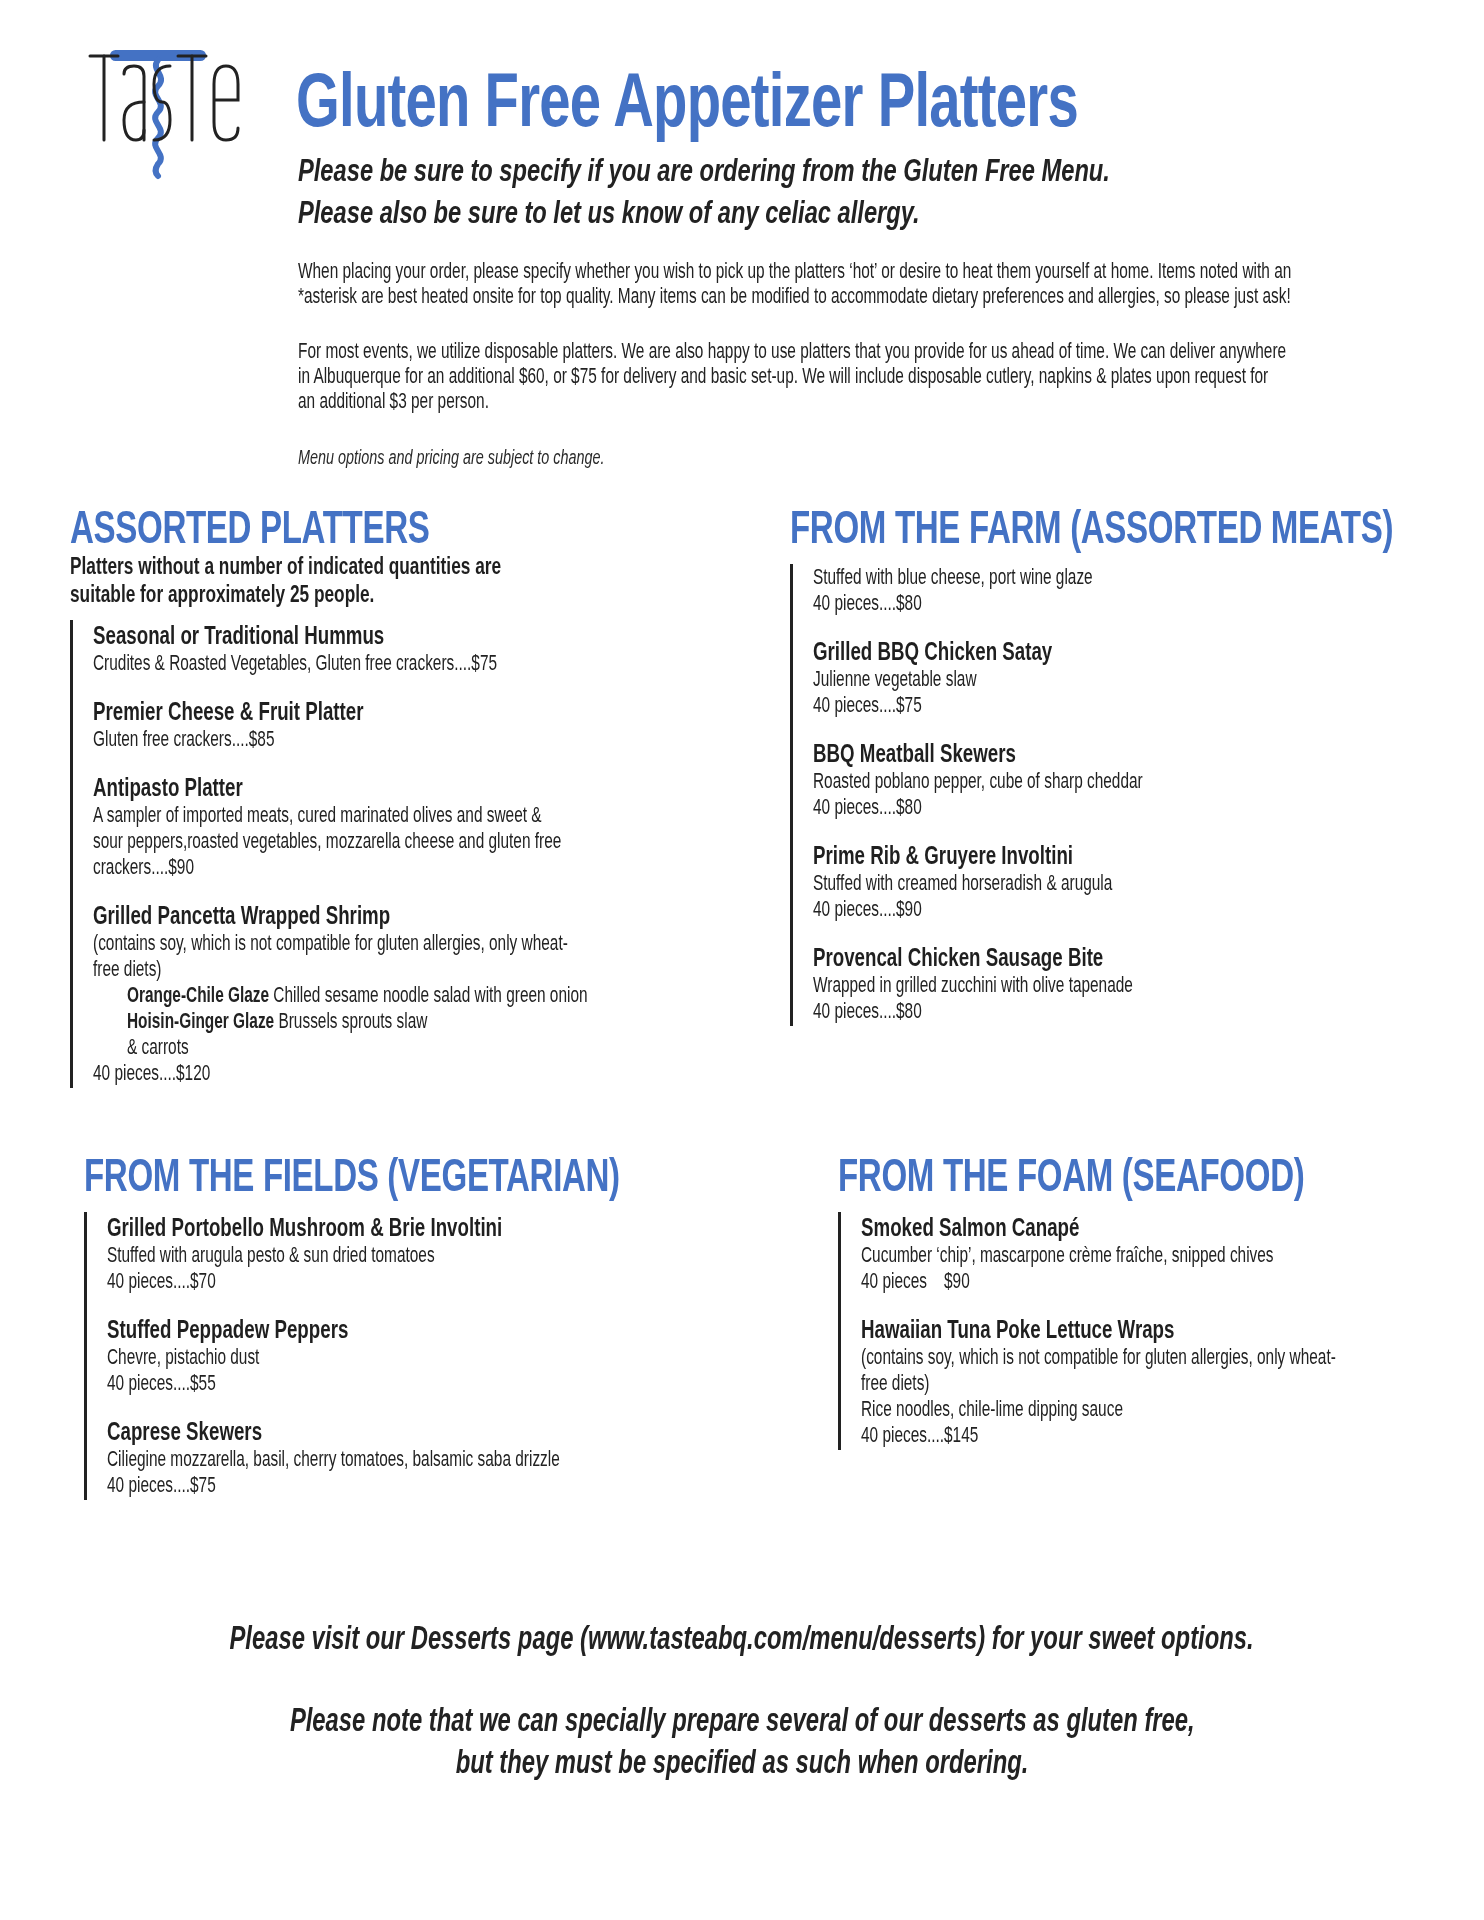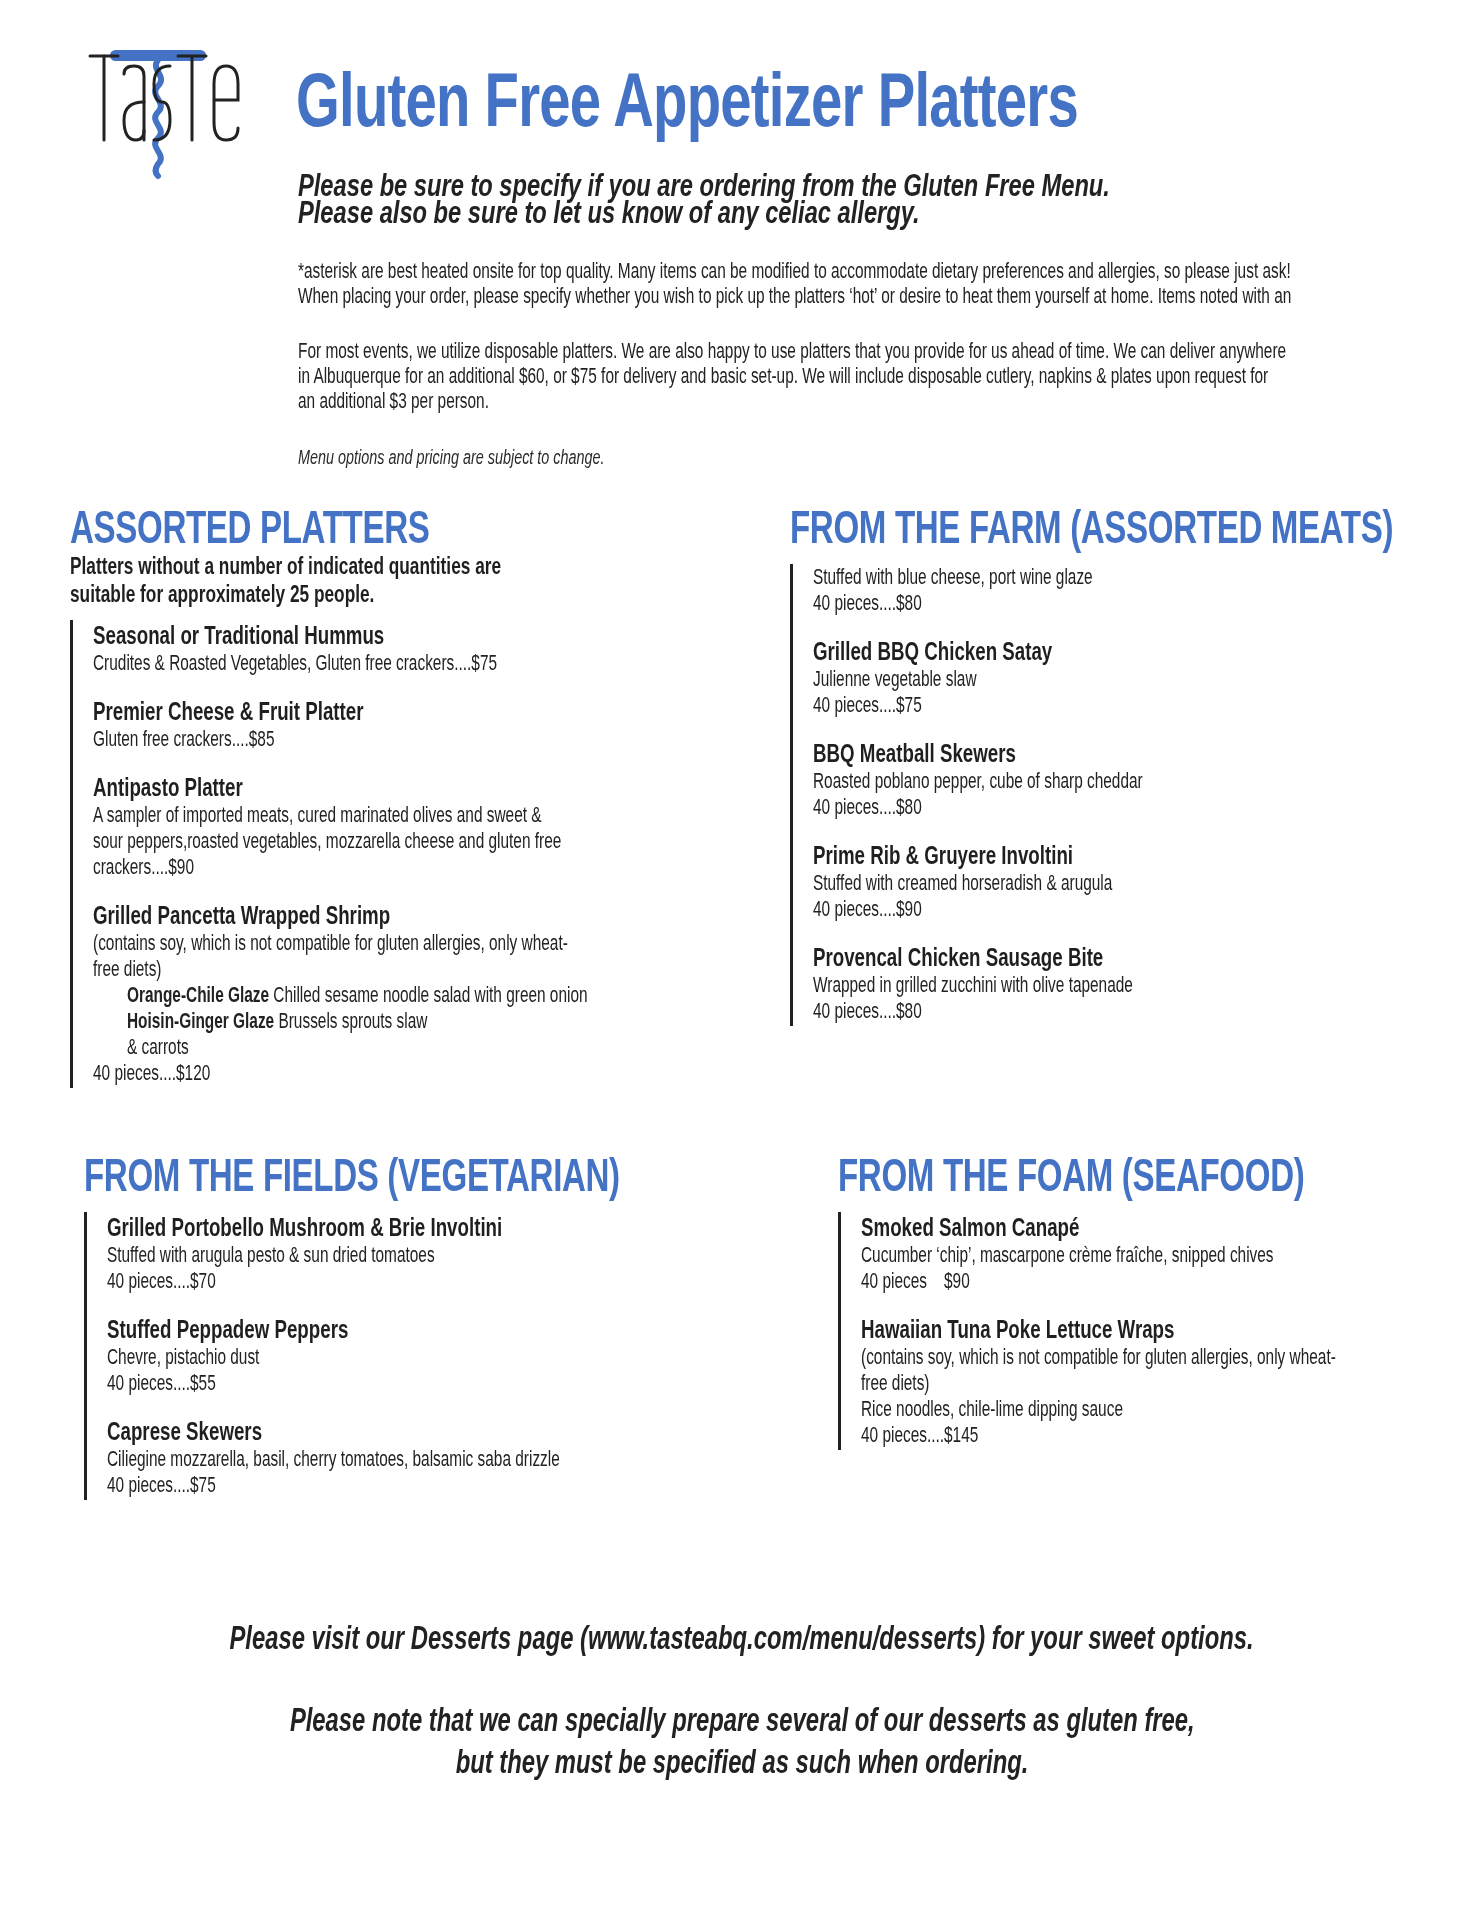"Please be sure to specify" .sub1 { top: 167px -> 152px }
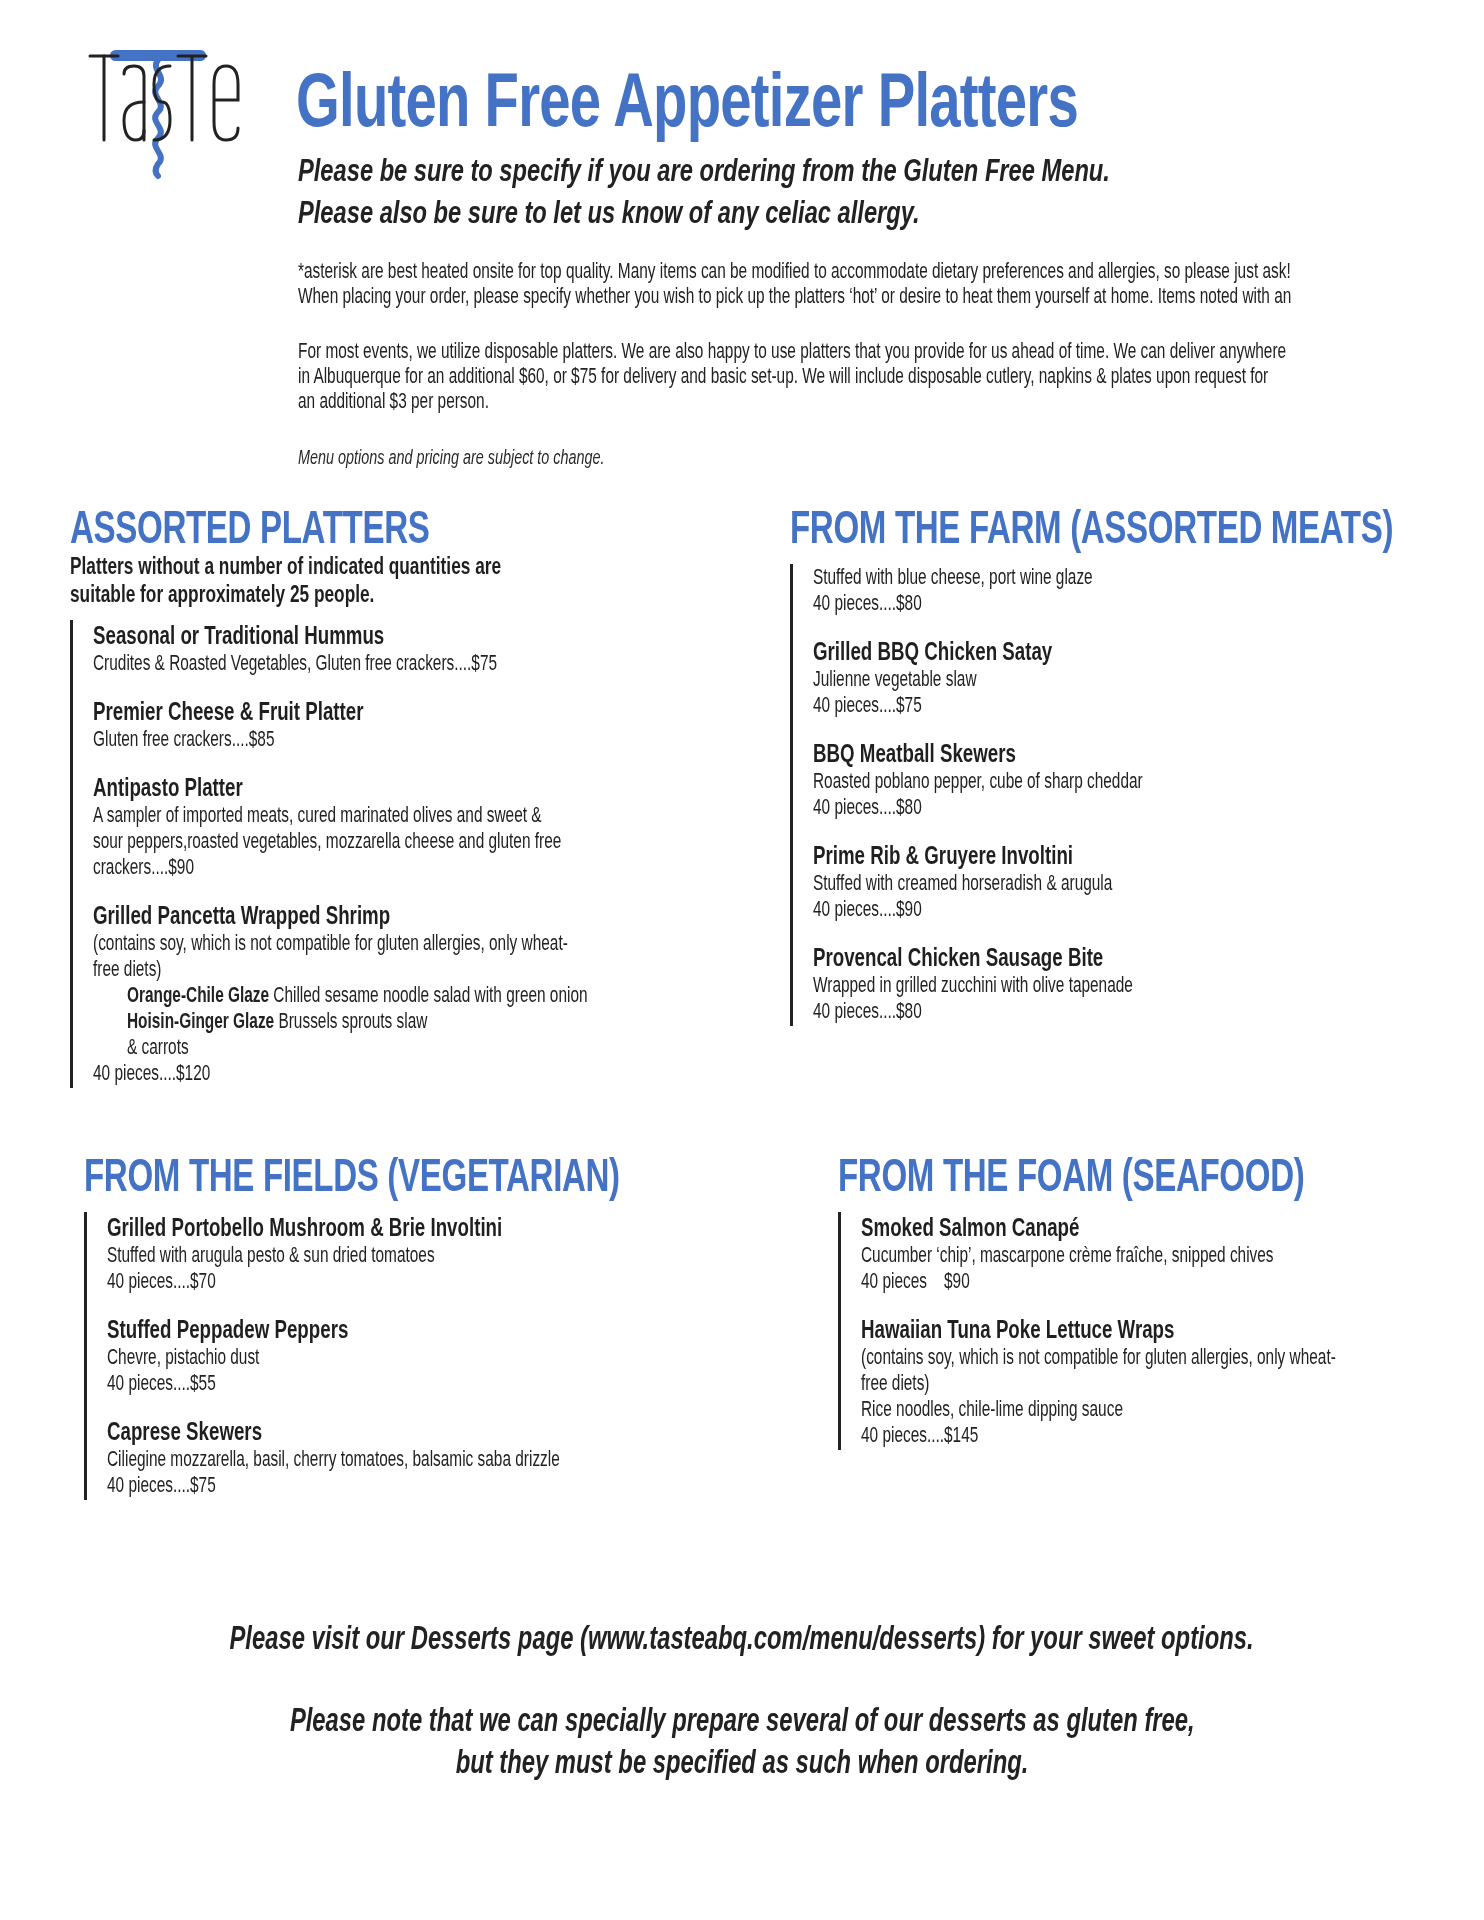"*asterisk are best heated onsite" span.line { order: before "When placing your order, please" -> after "When placing your order, please" }
